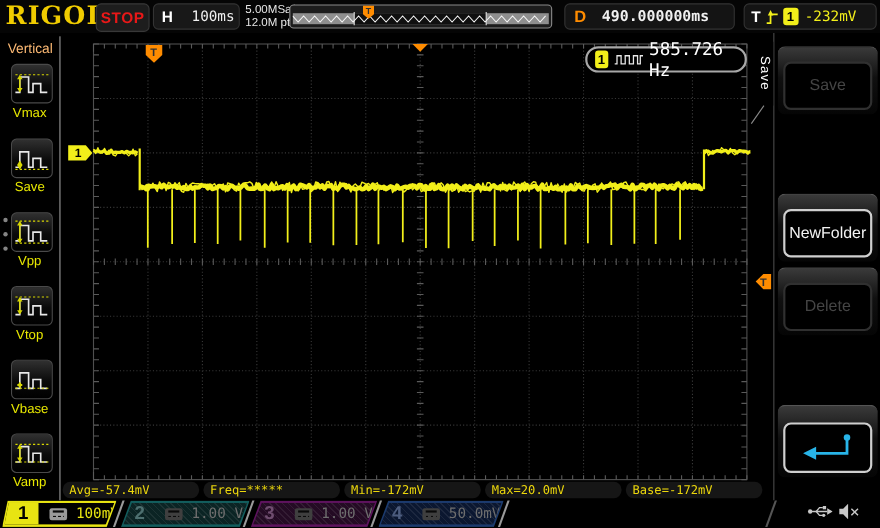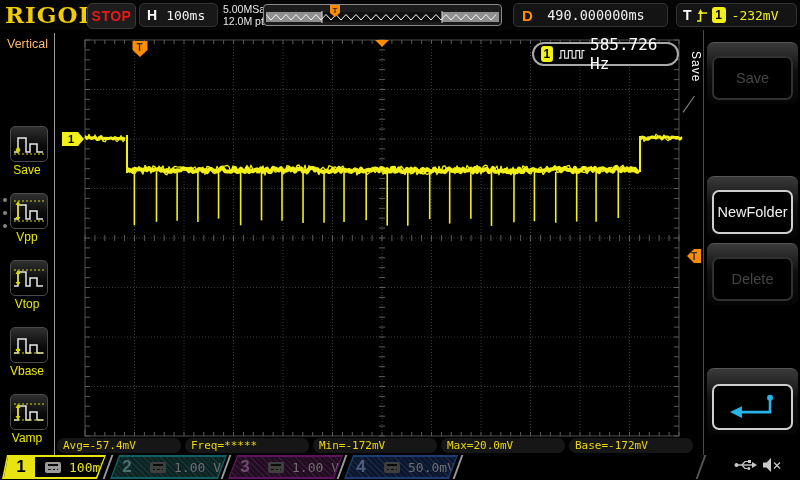"100ms" #h-box .hv { margin-left: none -> 8px }
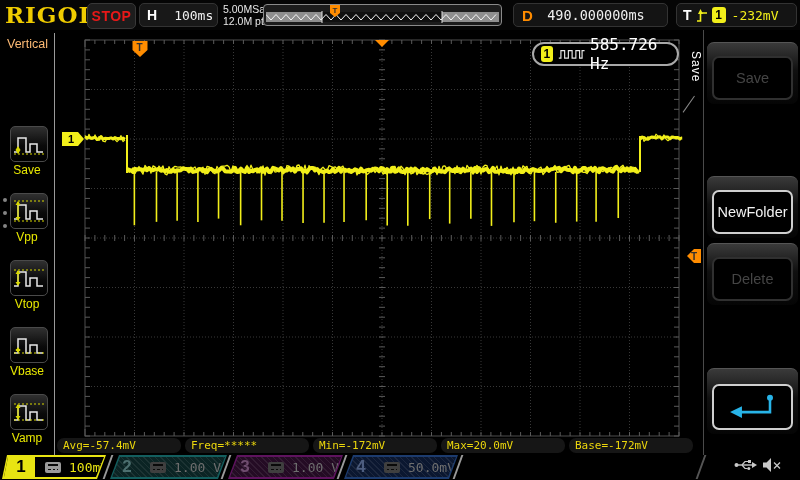"490.000000ms" #d-box .dv { font-weight: none -> bold }
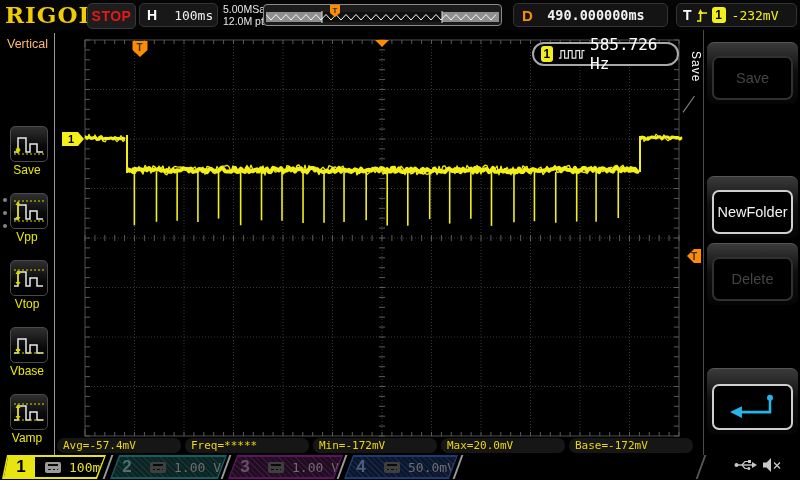"Vmax" div.menu-item { html: none -> <div> <div><svg> <path></path> <line></line> <line></line> <polygon></polygon> <polygon></polygon> </svg></div> <div>Vmax</div> </div> }
